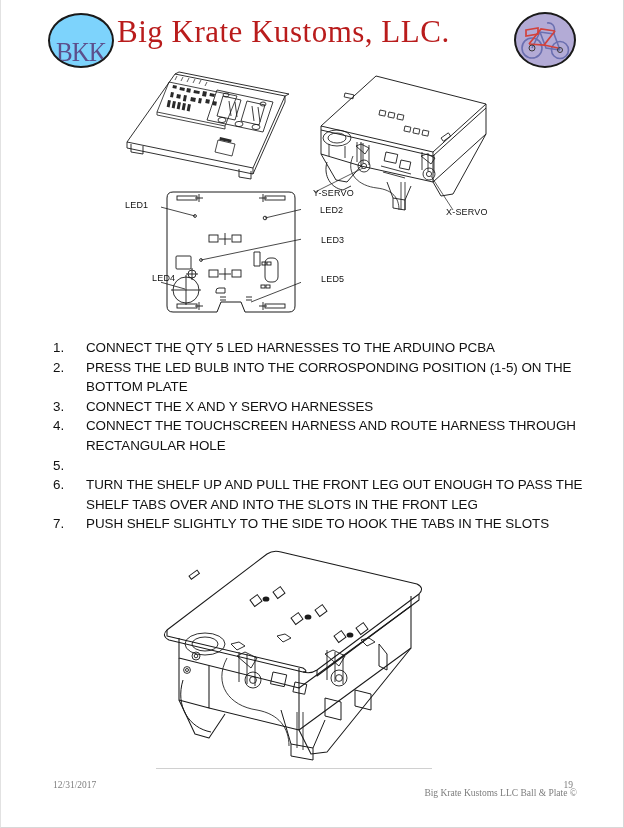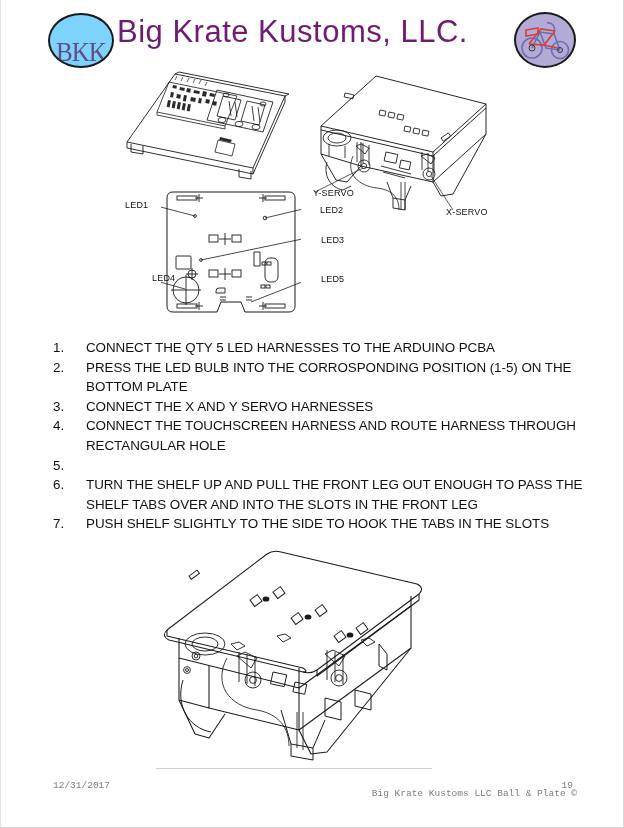"Big Krate Kustoms, LLC." .brand-title { color: #701a75 -> #b91c1c; font-family: Liberation Sans, sans-serif -> Liberation Serif, serif }
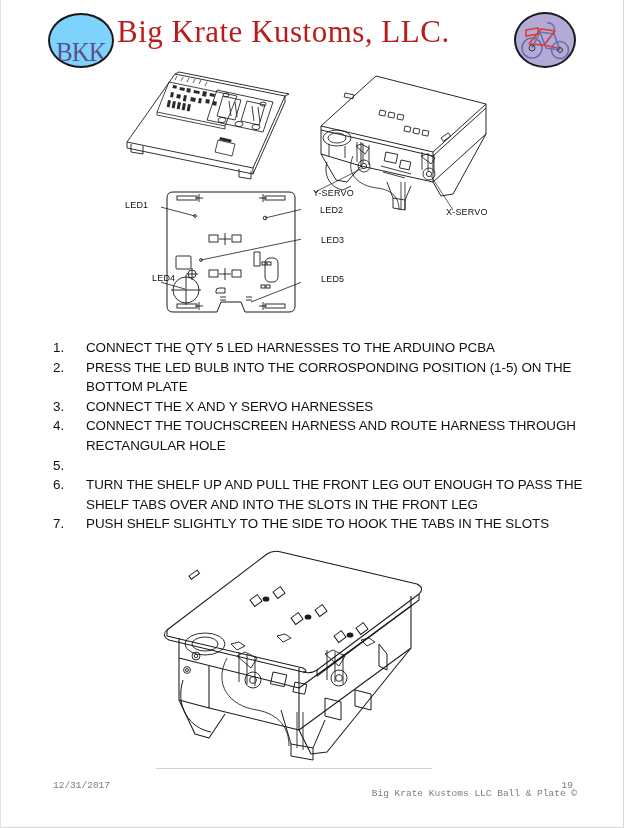"12/31/2017" .footer { font-family: Liberation Mono, monospace -> Liberation Serif, serif }
